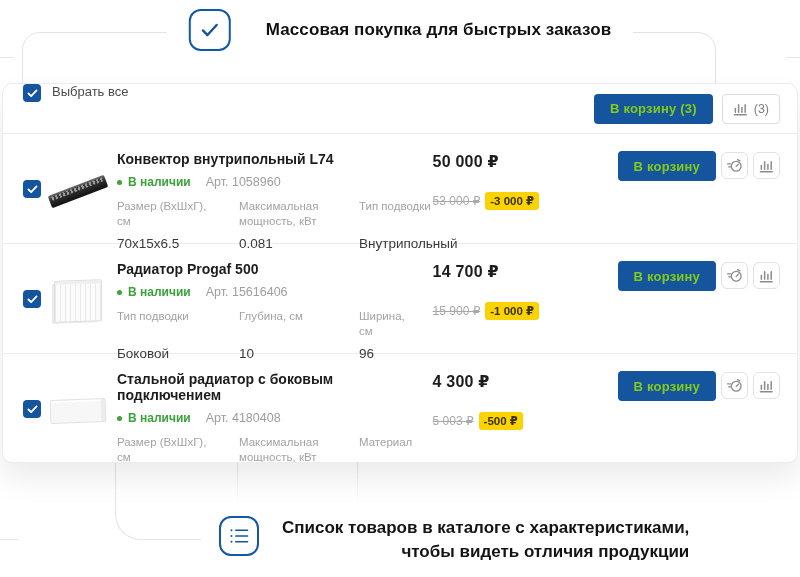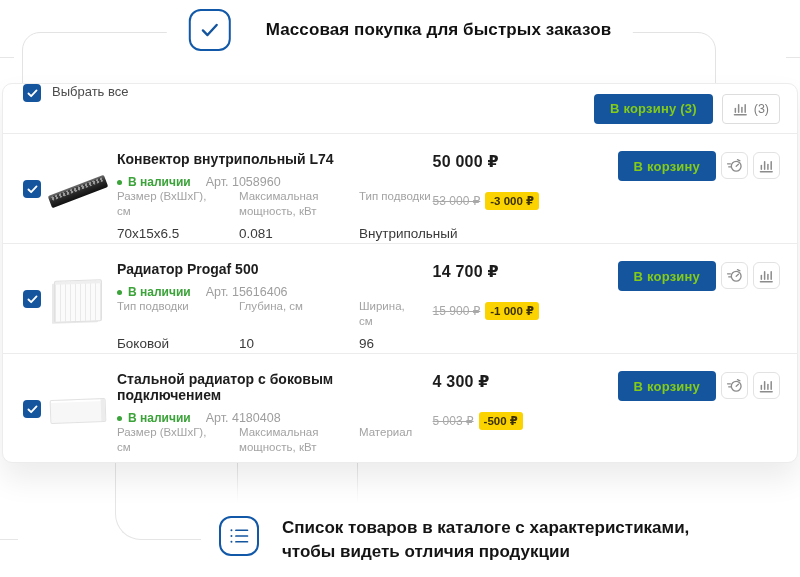"Размер (ВхШхГ), см" .specs { margin-top: none -> 10px }
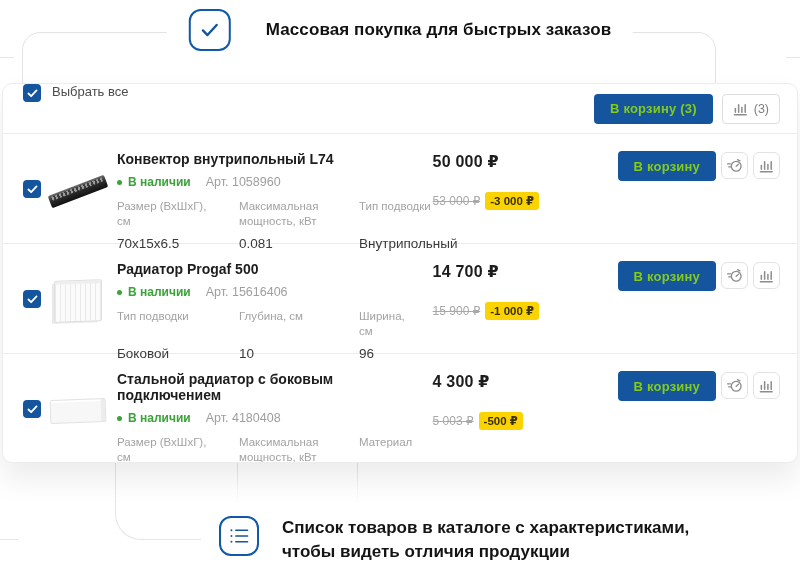"Список товаров в каталоге с" .footer-cap { text-align: none -> right }
